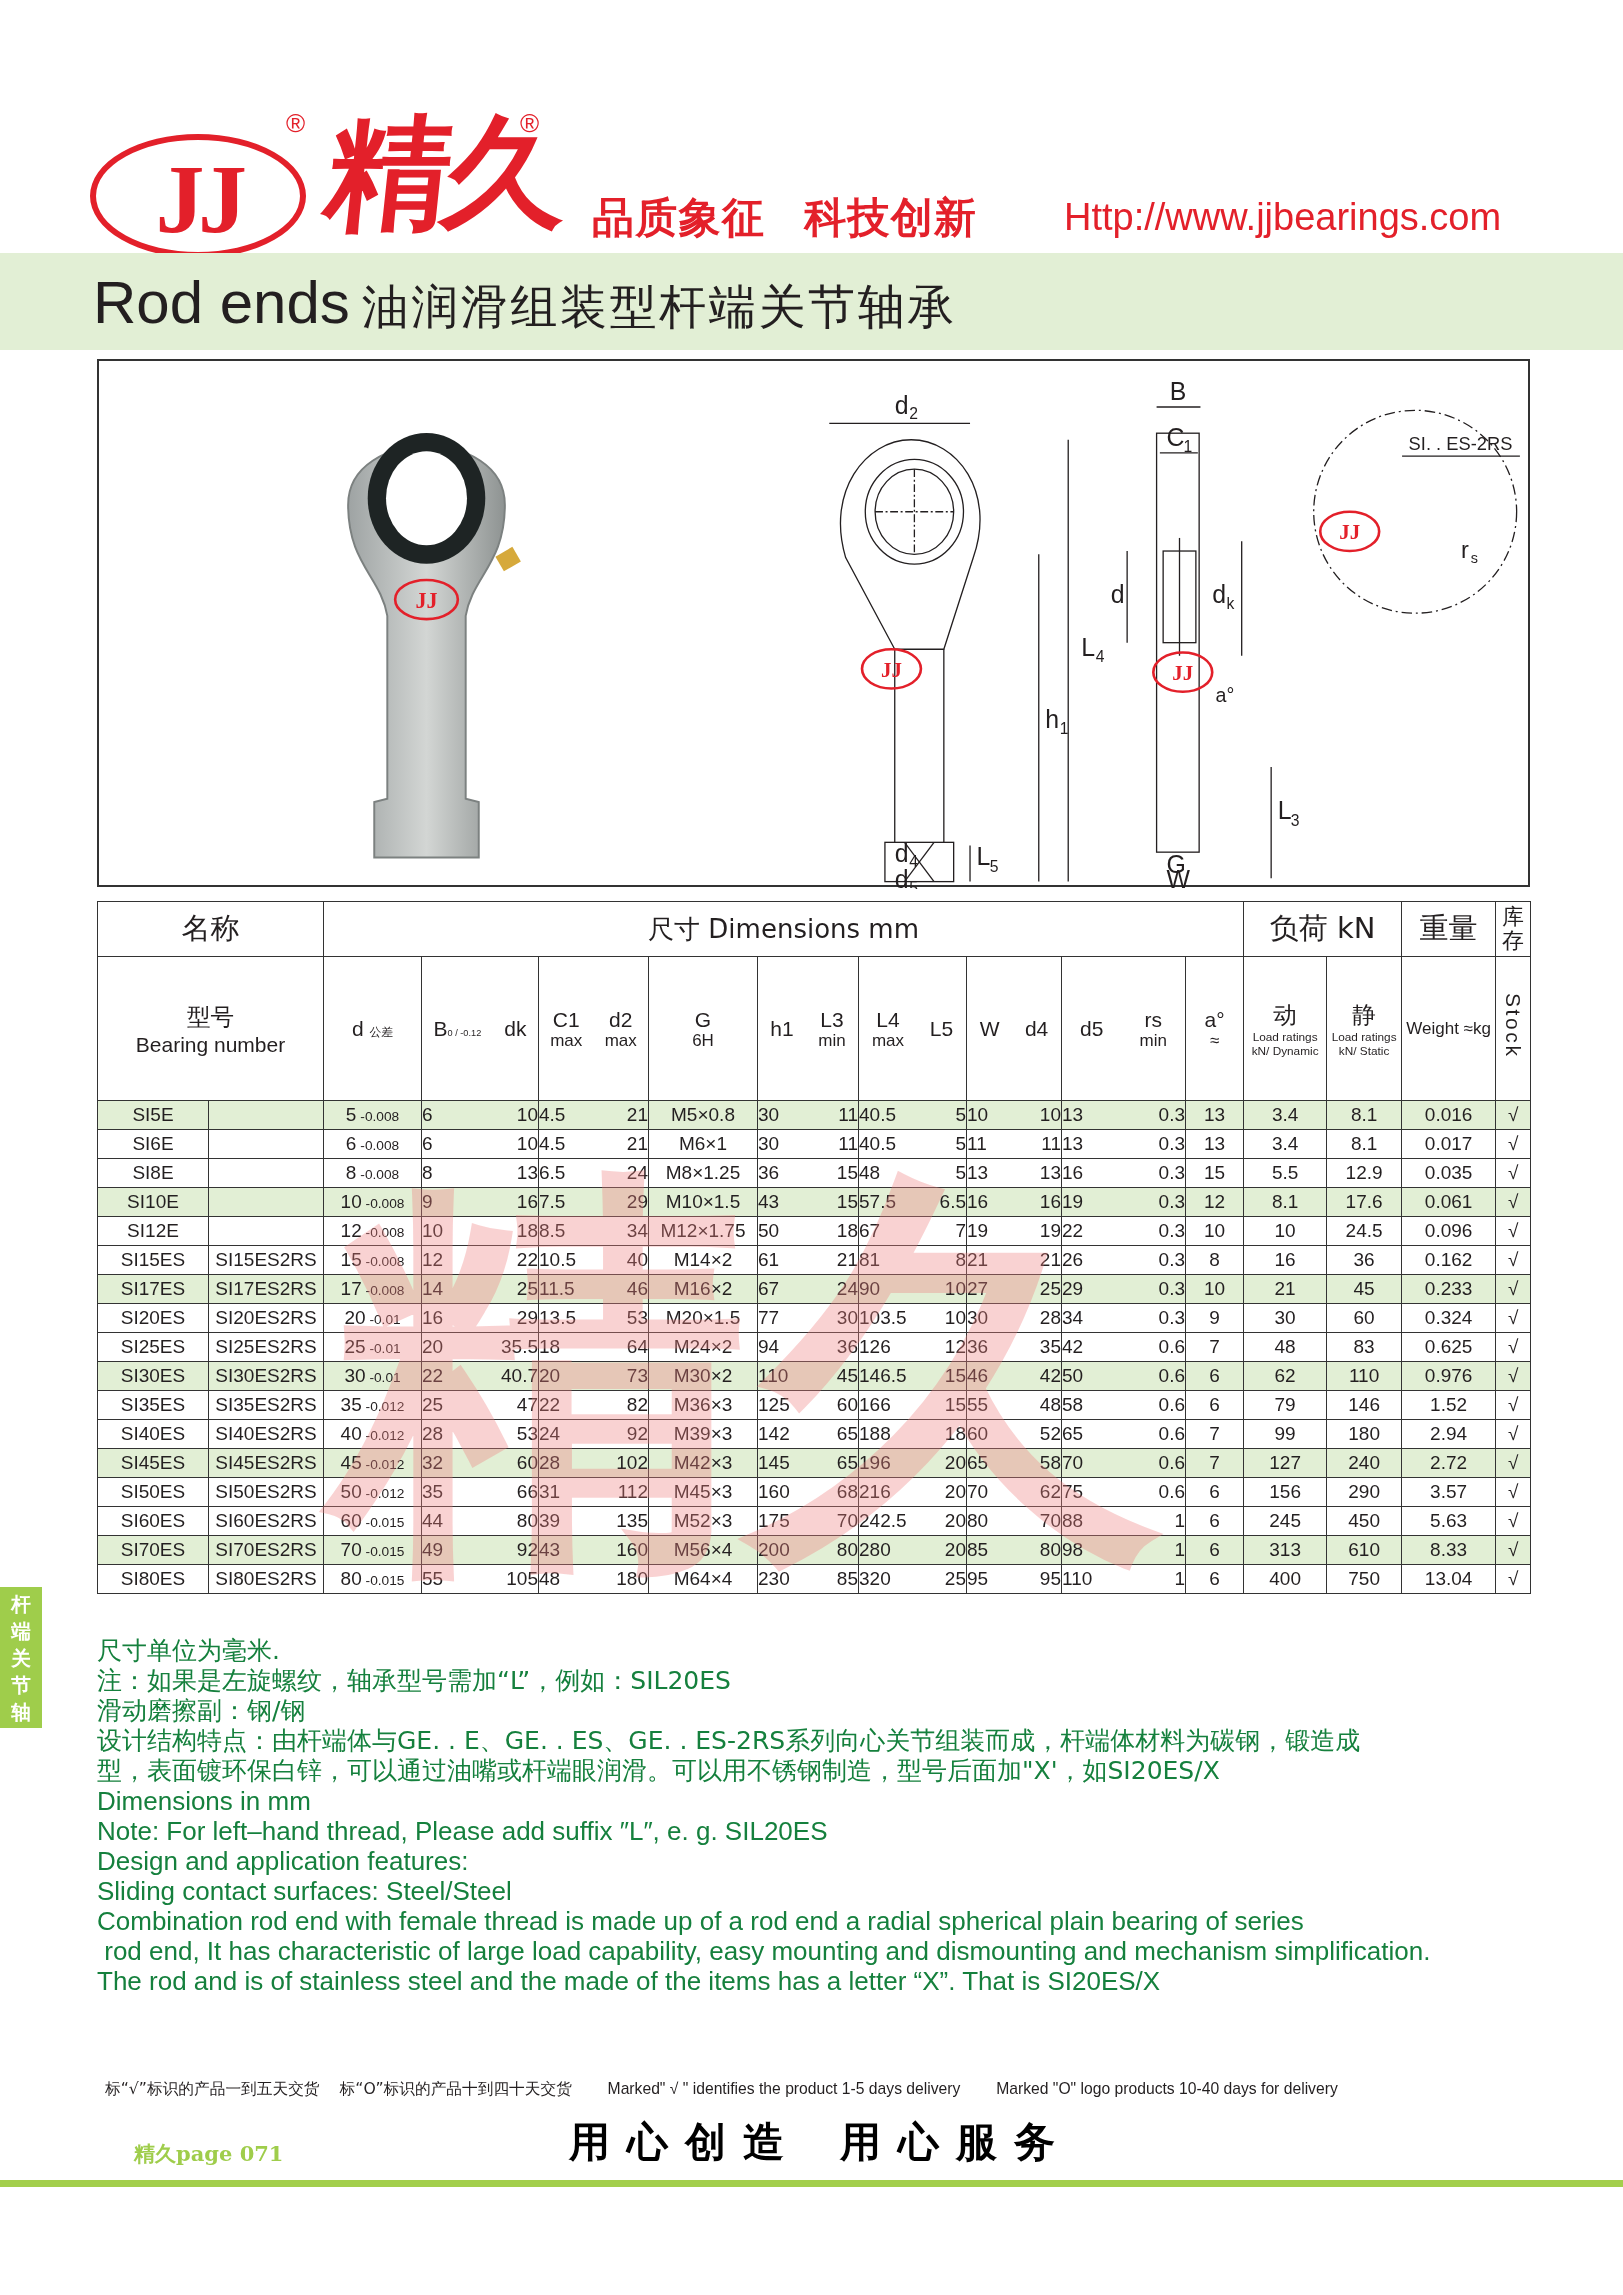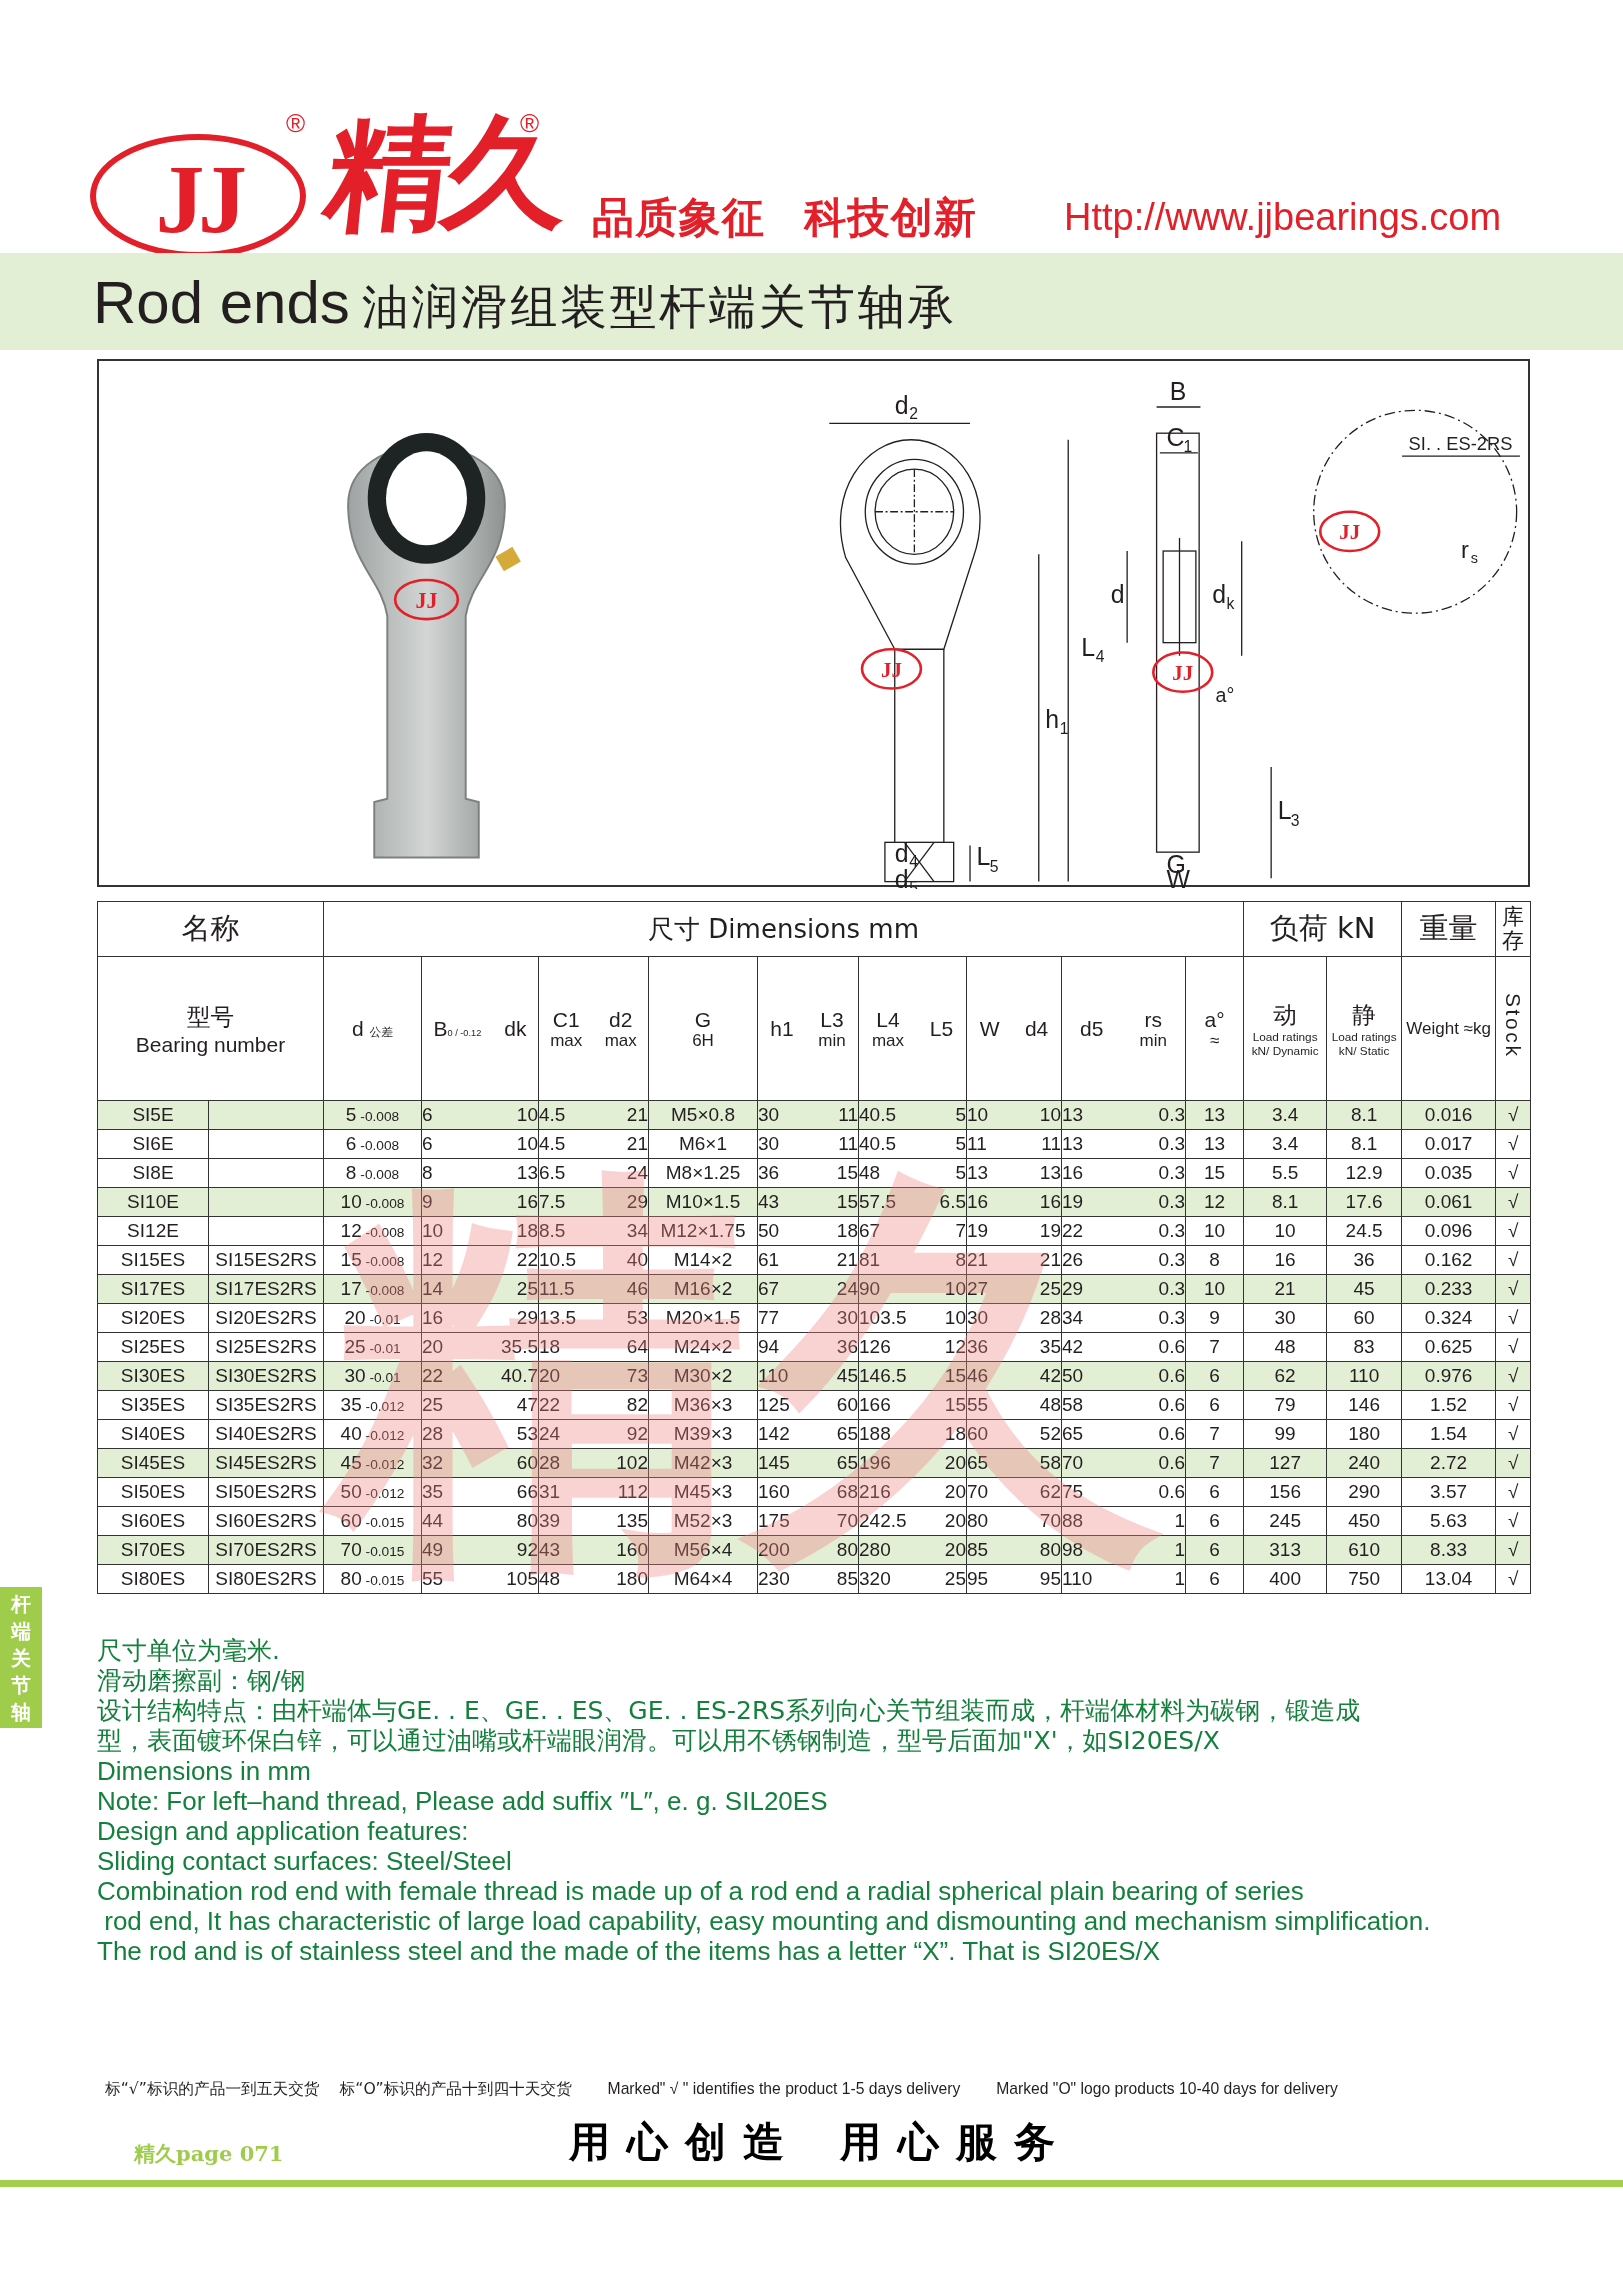"1.54" span { text: 1.54 -> 2.94 }
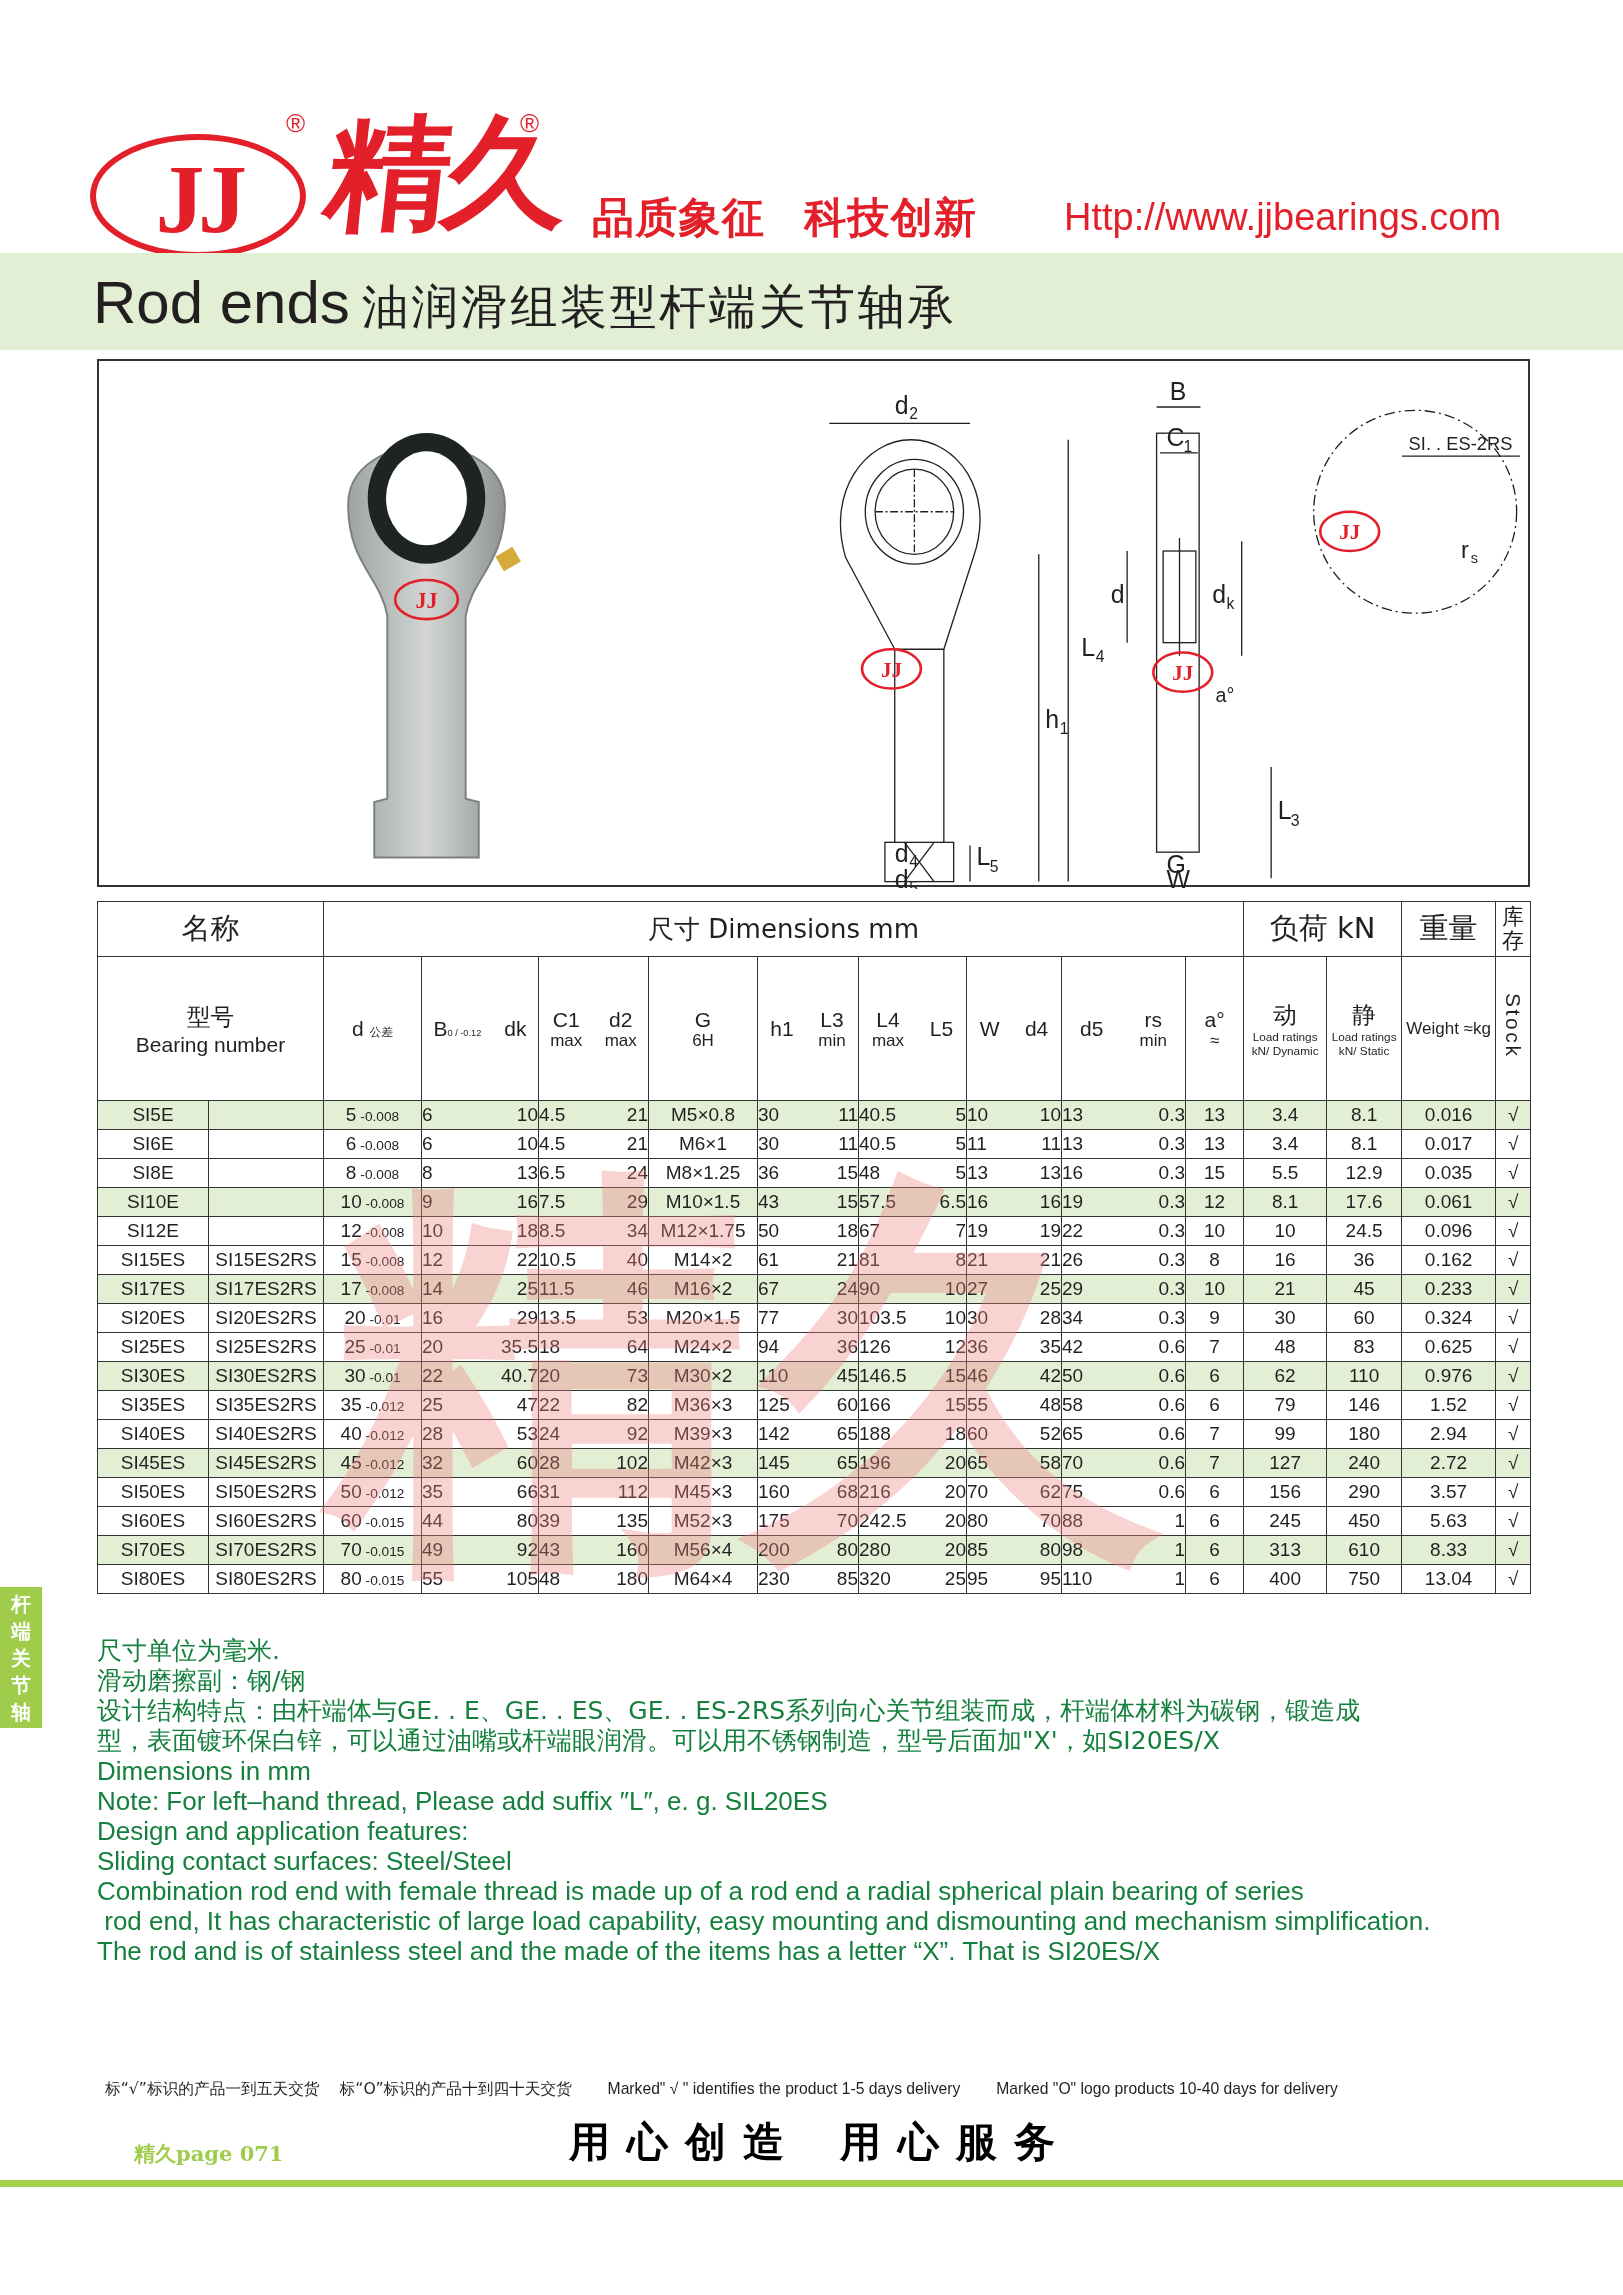"注：如果是左旋螺纹，轴承型号需加“L”，例如：SIL20ES" p { html: none -> <p>注：如果是左旋螺纹，轴承型号需加“L”，例如：SIL20ES</p> }
